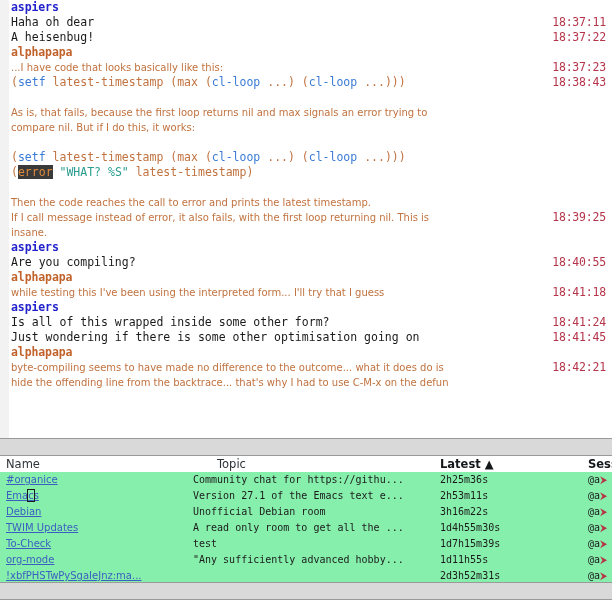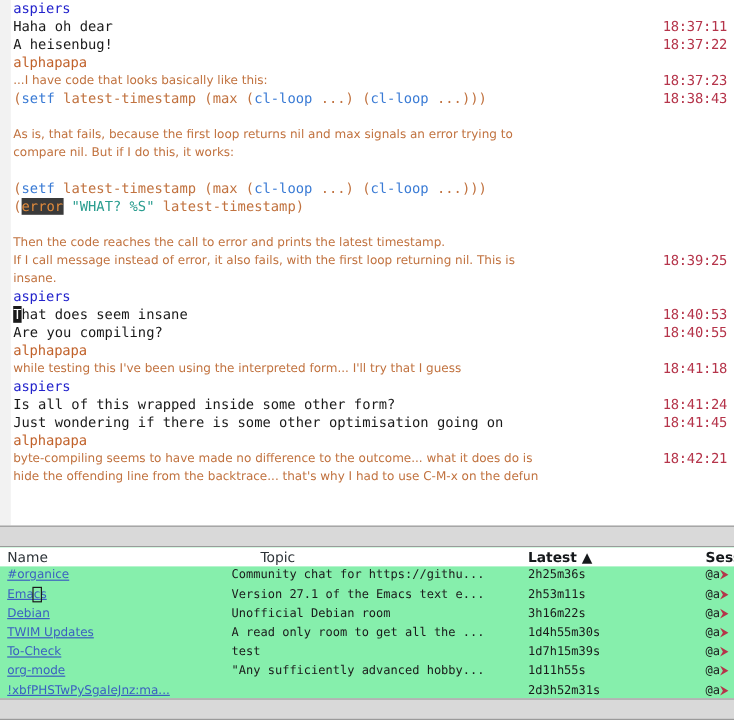"aspiers" .sender { font-weight: normal -> bold }
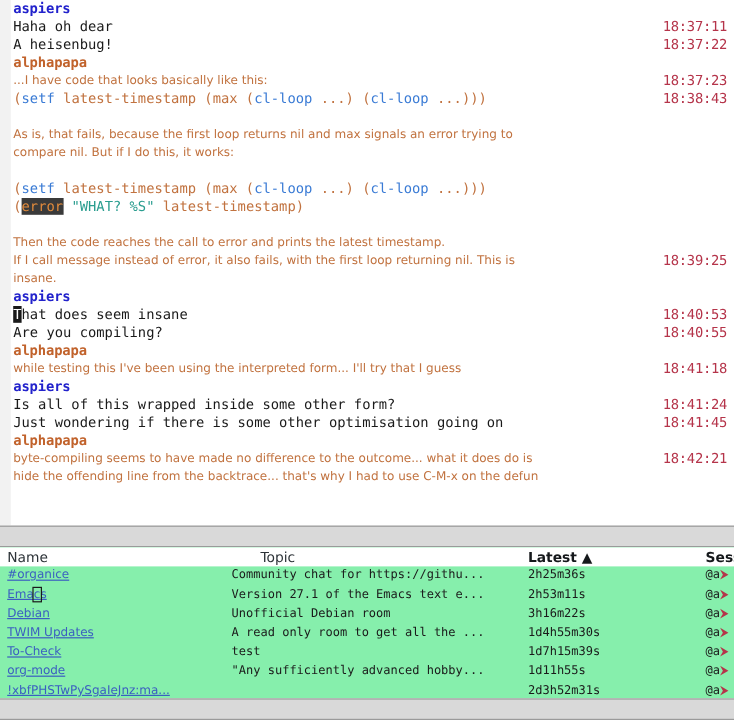"That does seem insane" div.msg-line { html: <div><span><span>T</span>hat does seem insane</span><span>18:40:53</span></div> -> none }
